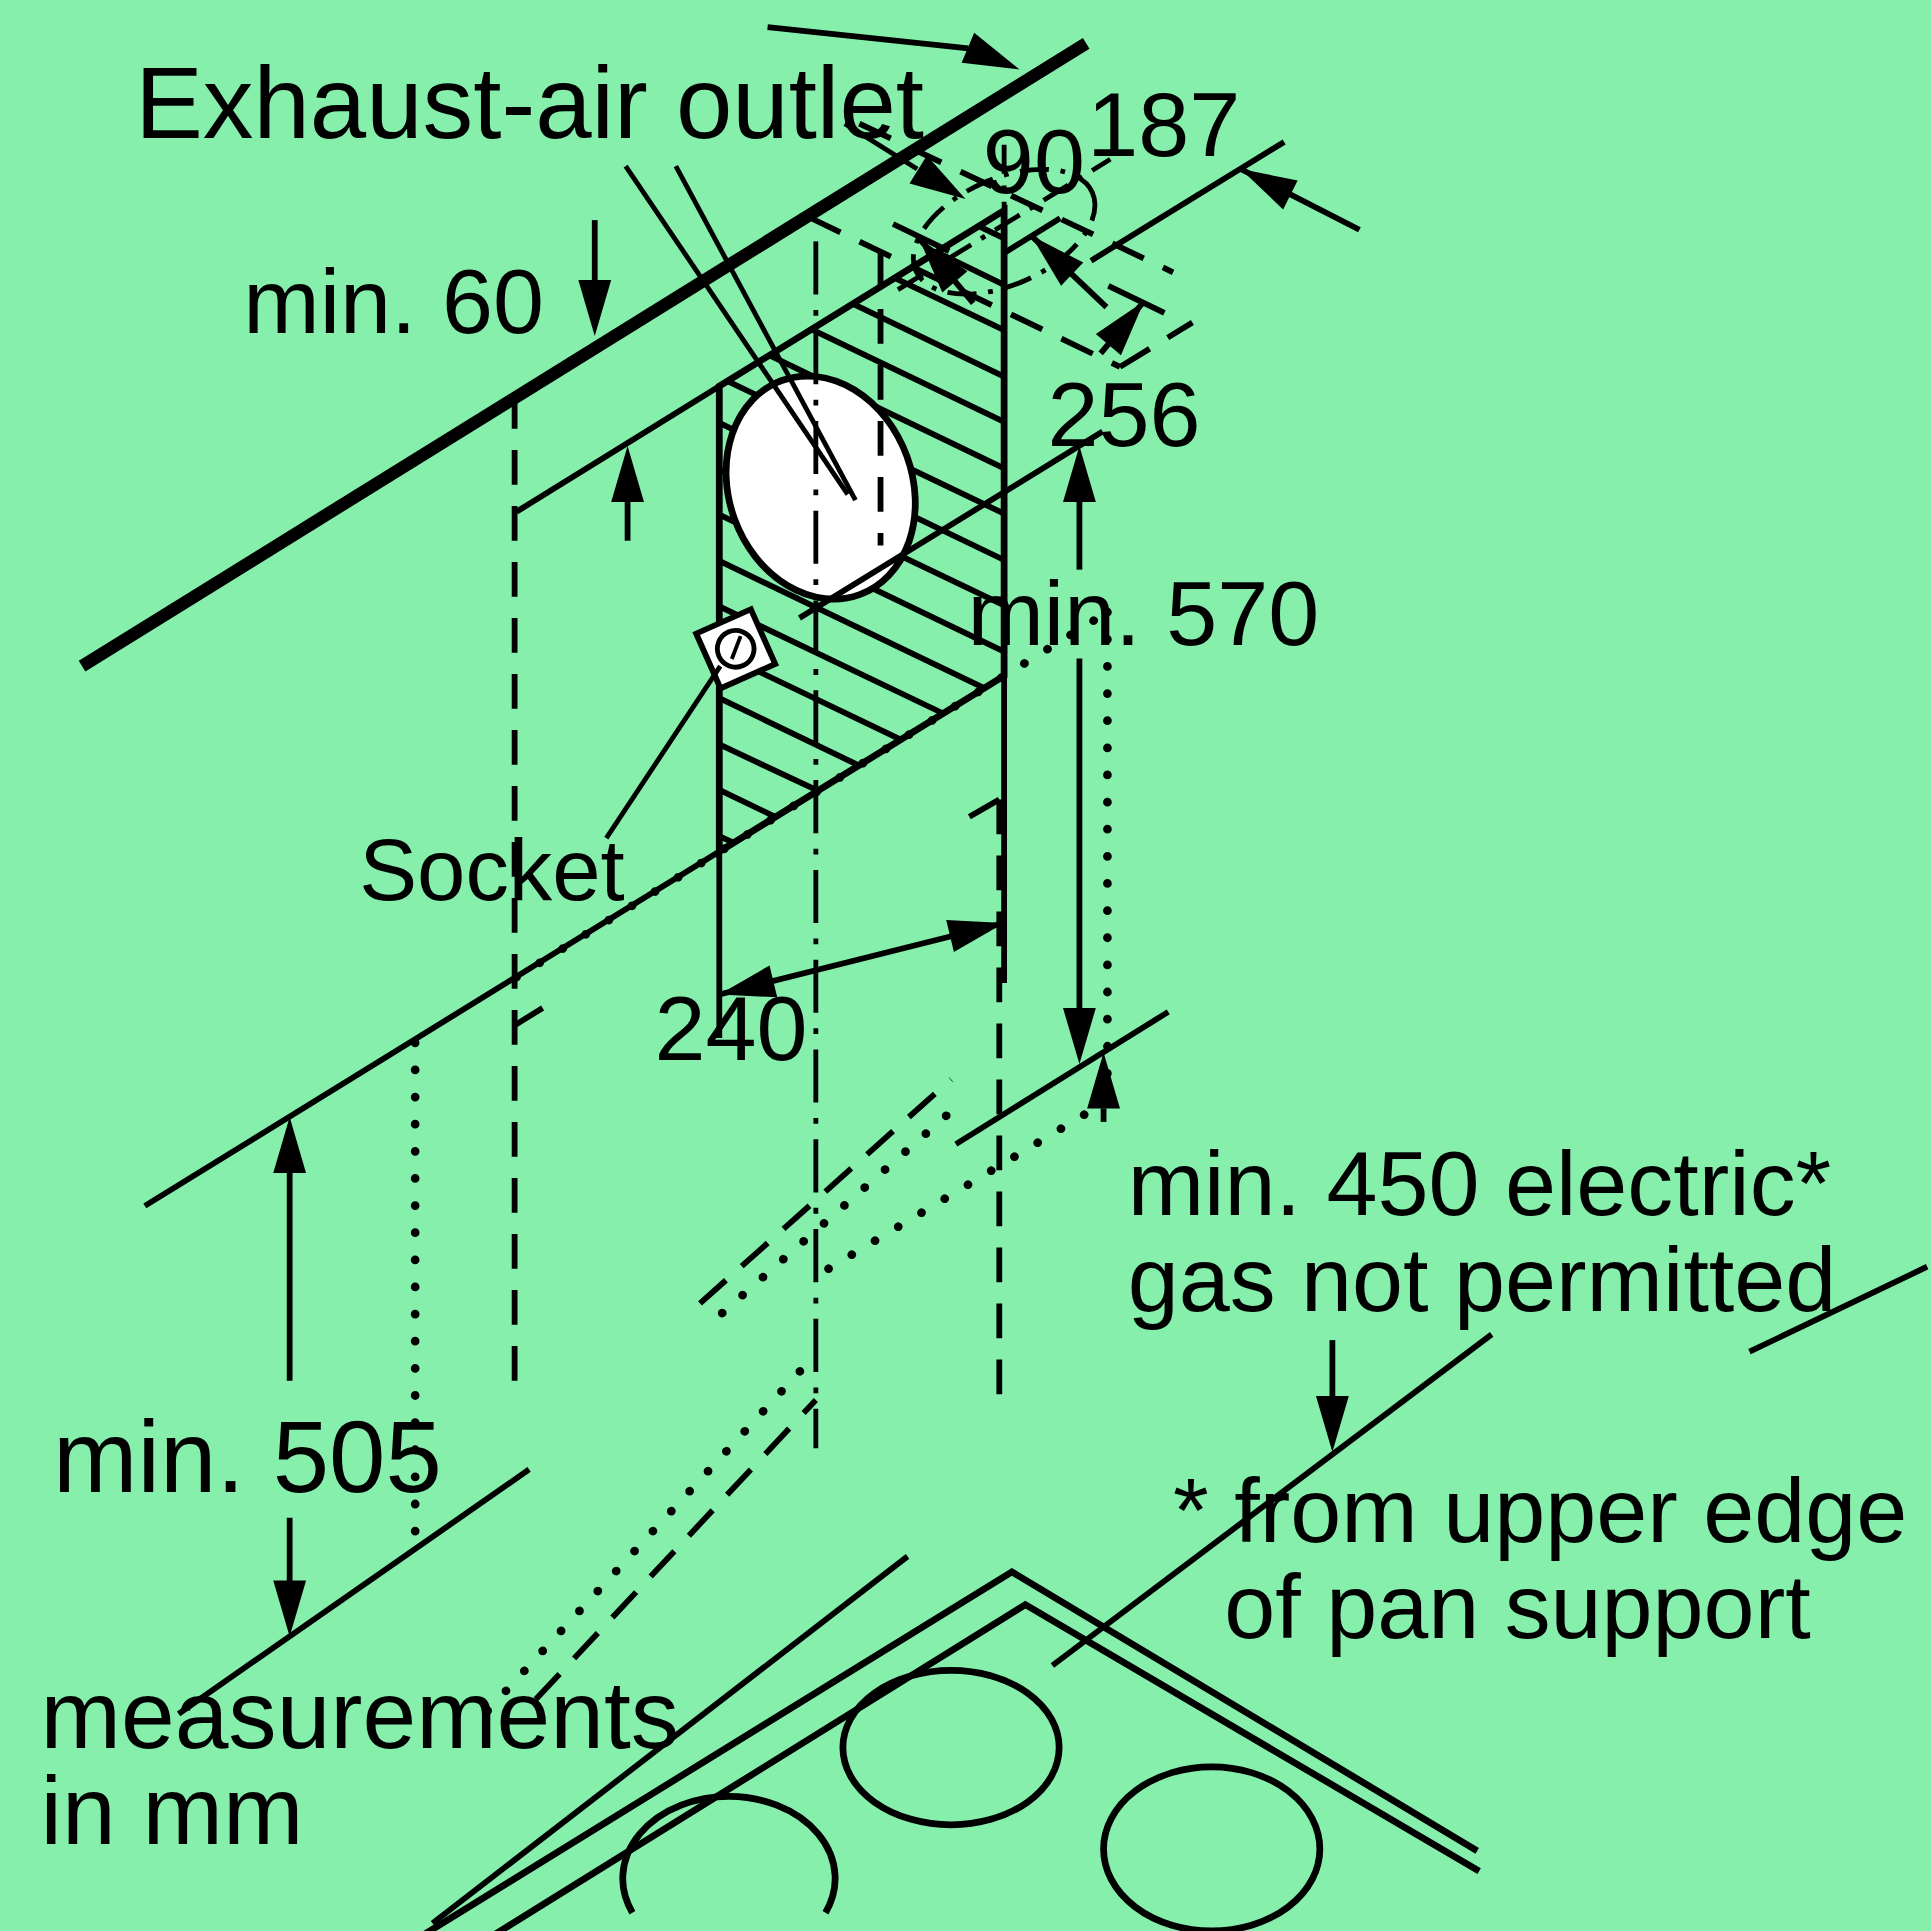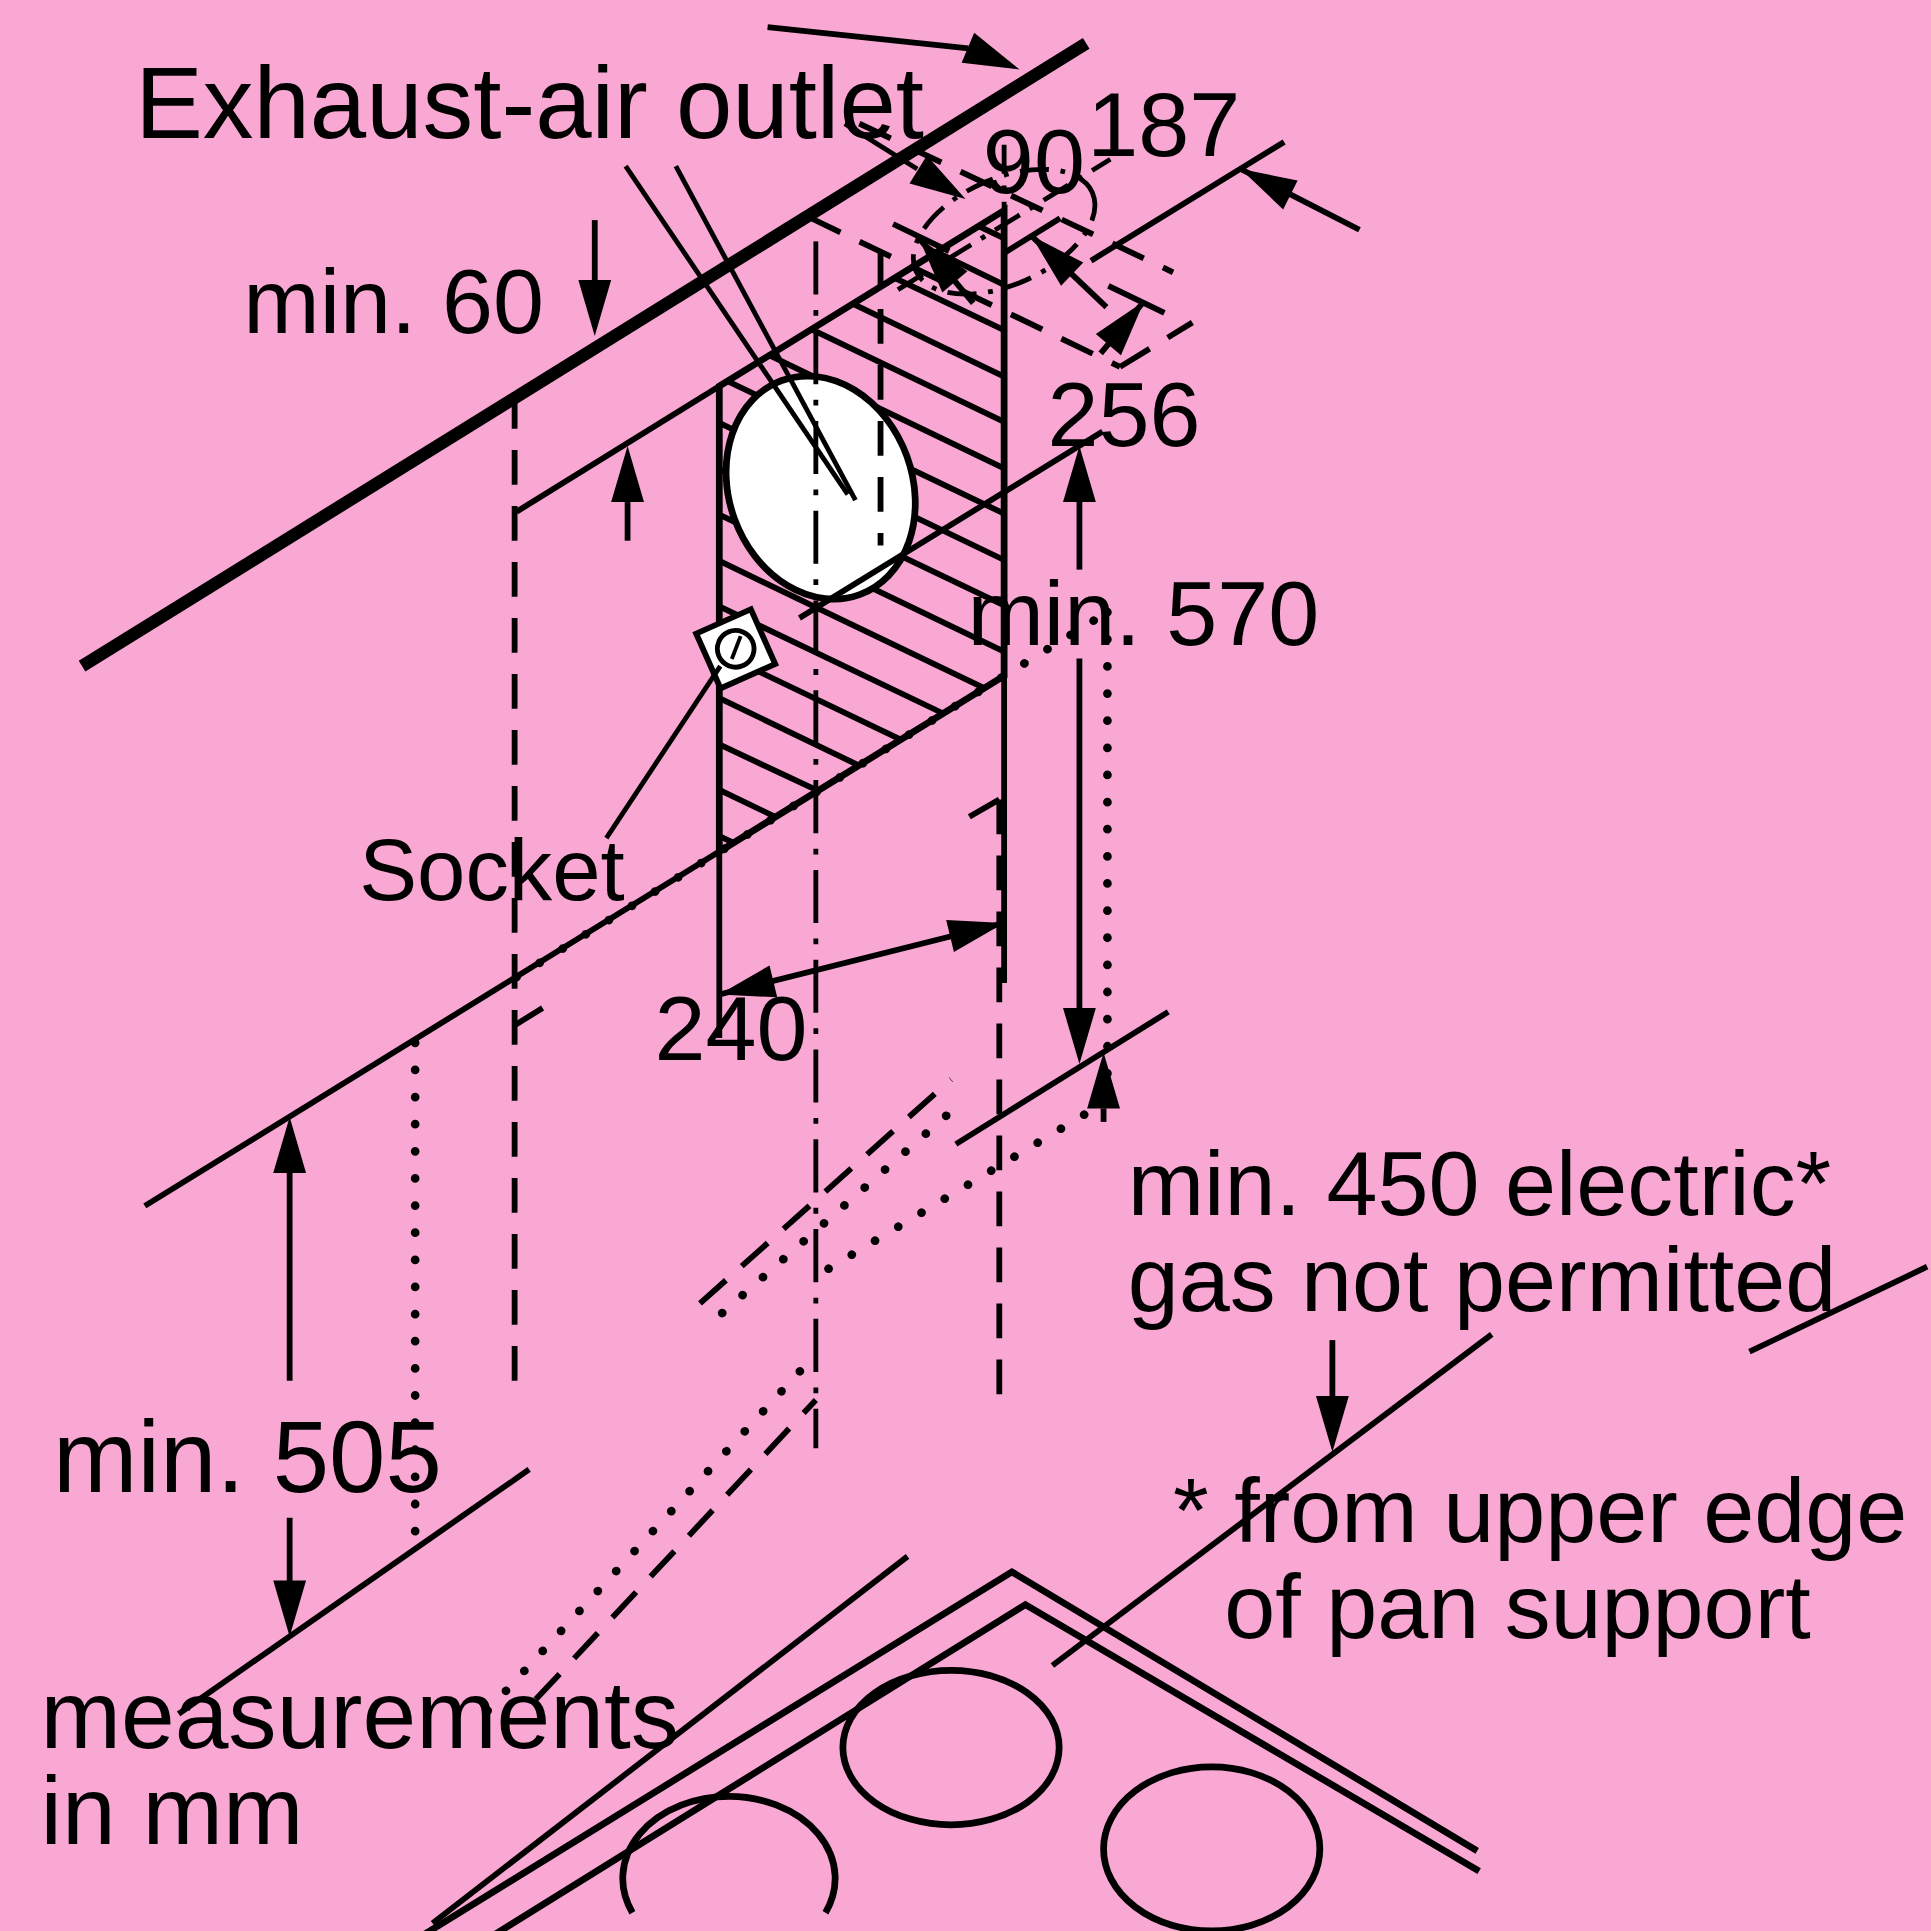"Exhaust-air outlet" .stage { background: #f9a8d4 -> #86efac }
